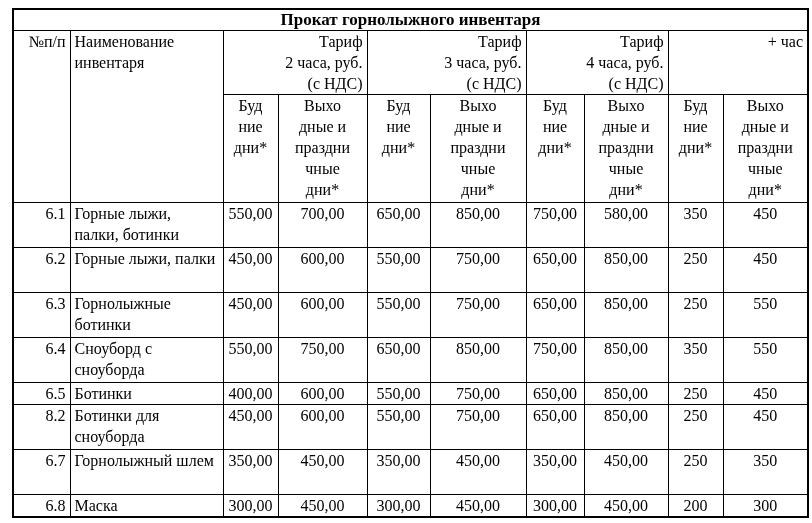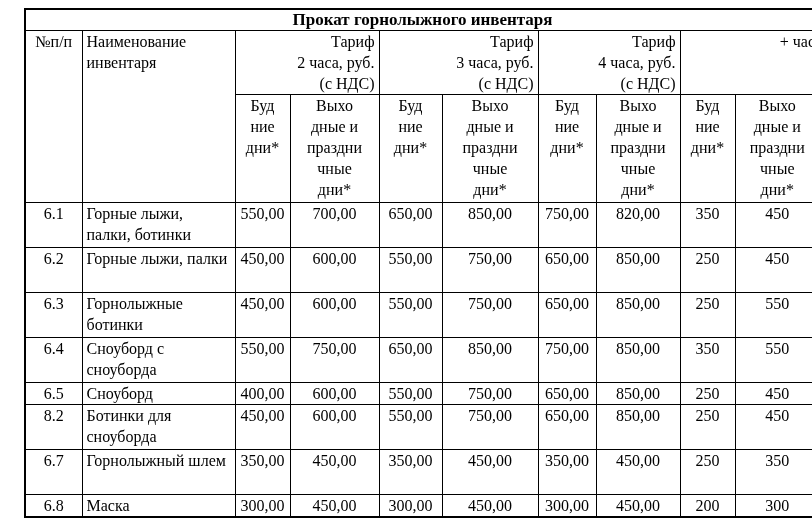"Прокат горнолыжного инвентаря" .page { padding: 8px 0 0 24px -> 8px 0 0 12px }
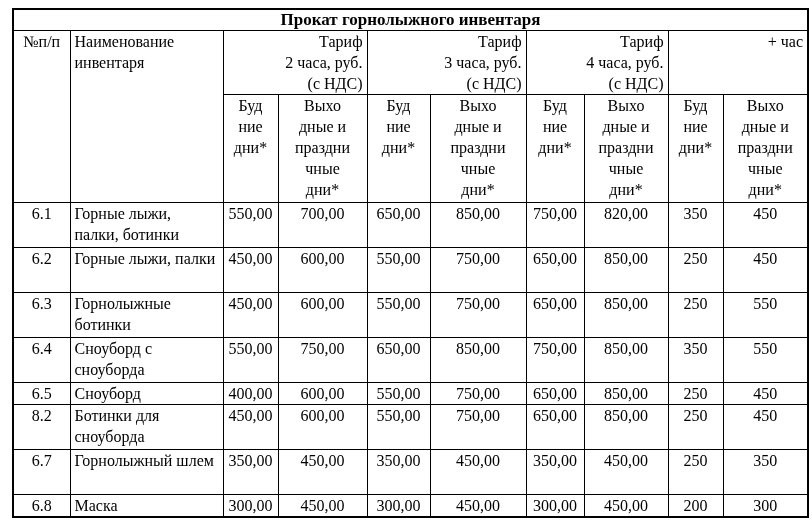"№п/п" td.c-num { text-align: center -> right }
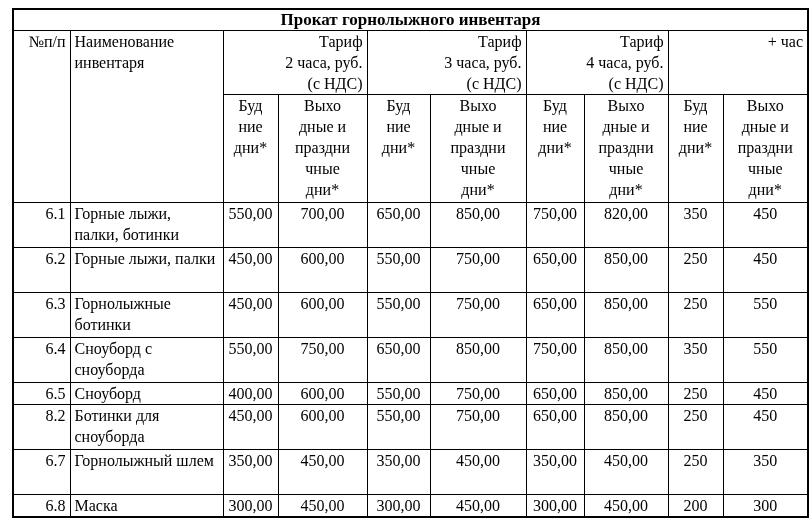"820,00" td.c-val { text: 820,00 -> 580,00 }
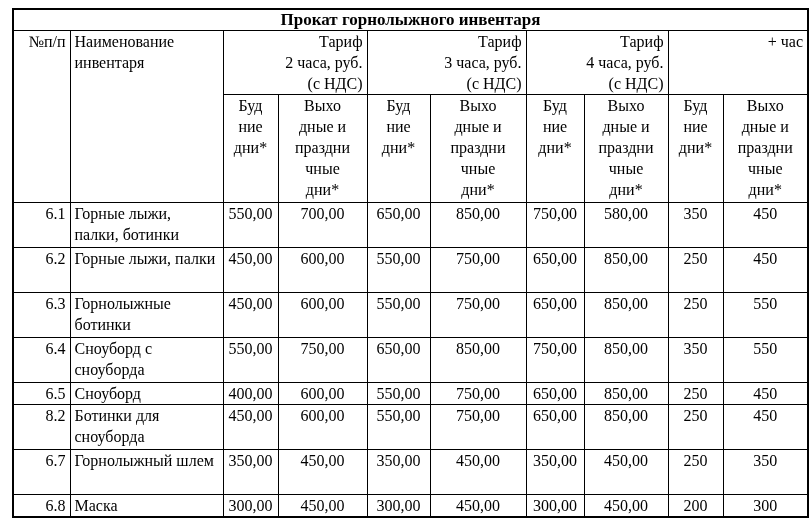"Сноуборд" td.c-name { text: Сноуборд -> Ботинки }
